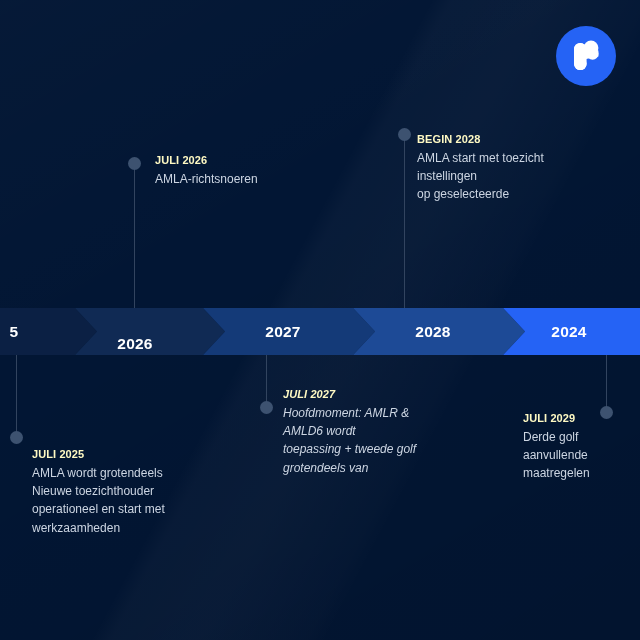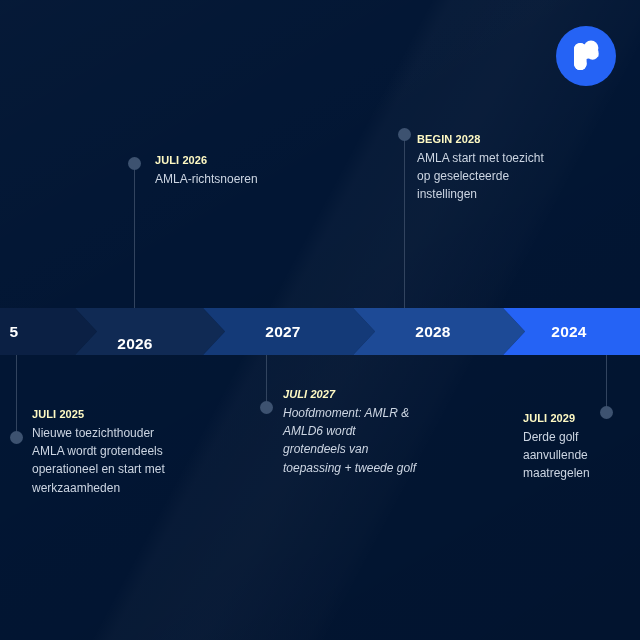"op geselecteerde" span { order: before "instellingen" -> after "instellingen" }
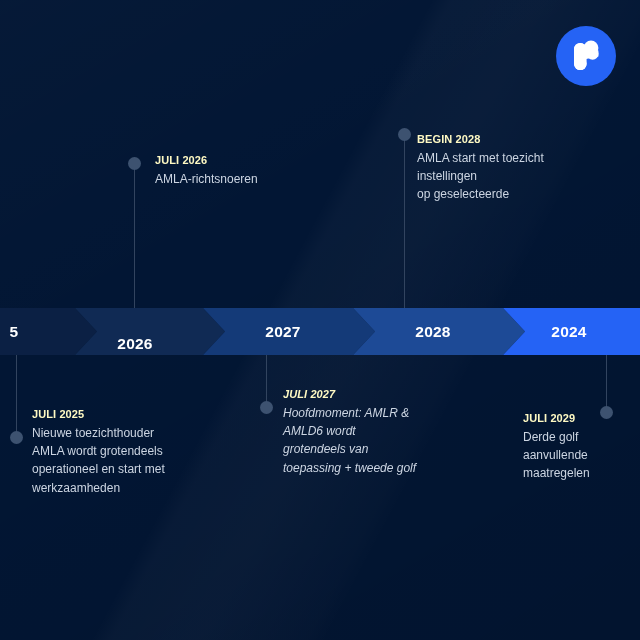"JULI 2025" div.milestone { top: 408px -> 448px }
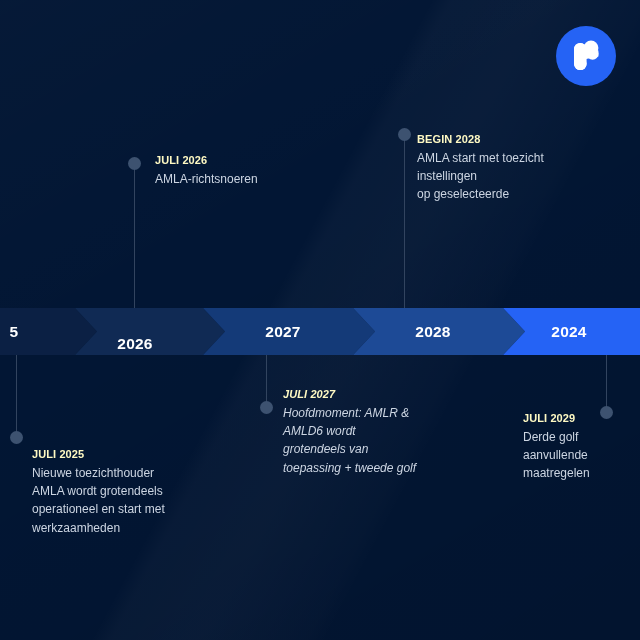"grotendeels van" span { order: before "toepassing + tweede golf" -> after "toepassing + tweede golf" }
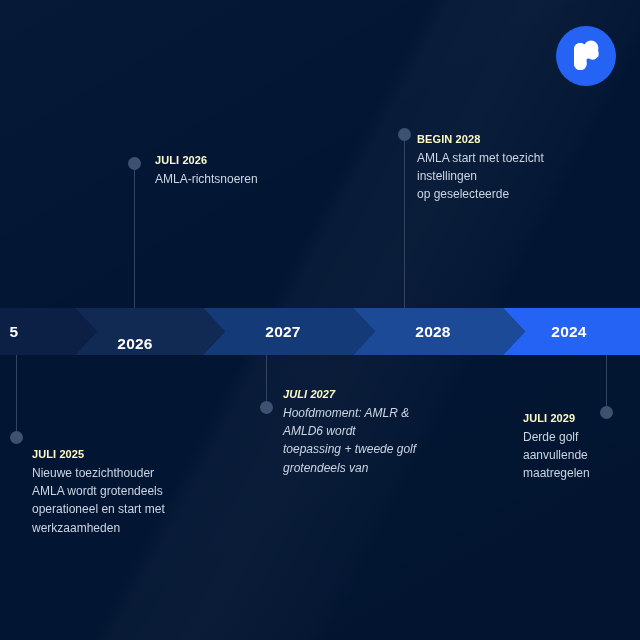"Nieuwe toezichthouder" span { order: before "AMLA wordt grotendeels" -> after "AMLA wordt grotendeels" }
